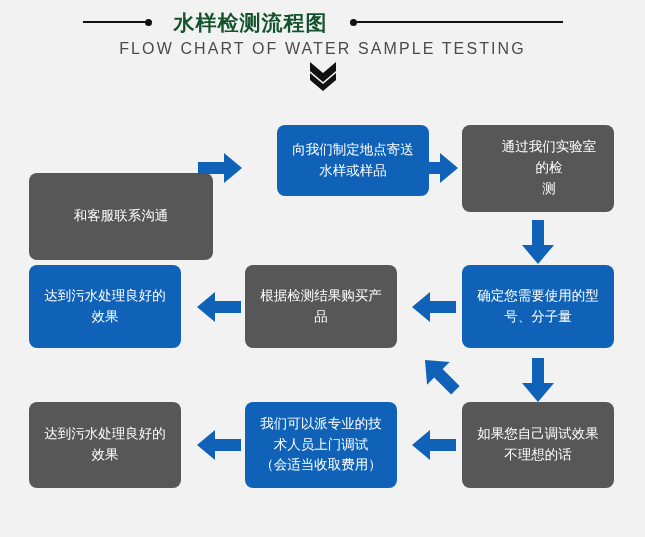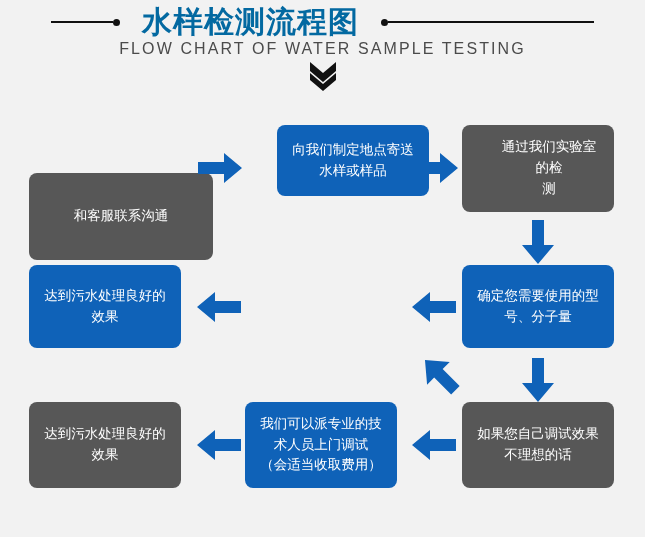"水样检测流程图" .main-title { color: #0369a1 -> #14532d; font-size: 30px -> 21px }
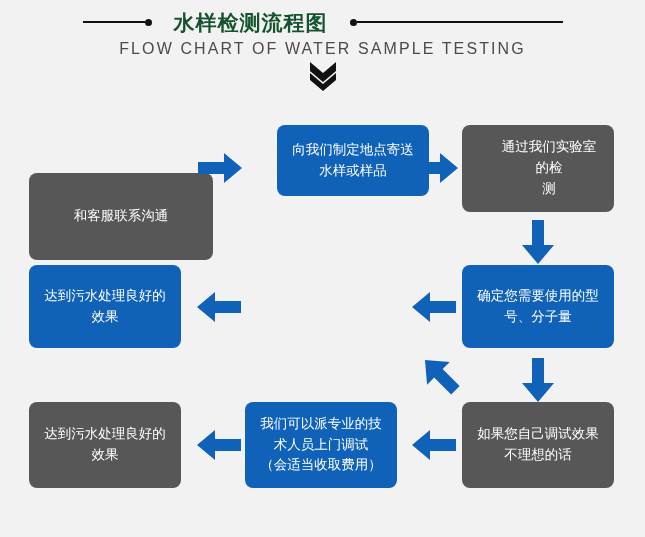"根据检测结果购买产" div.box { html: none -> <div> <div> <span>根据检测结果购买产</span> <span>品</span> </div> </div> }
